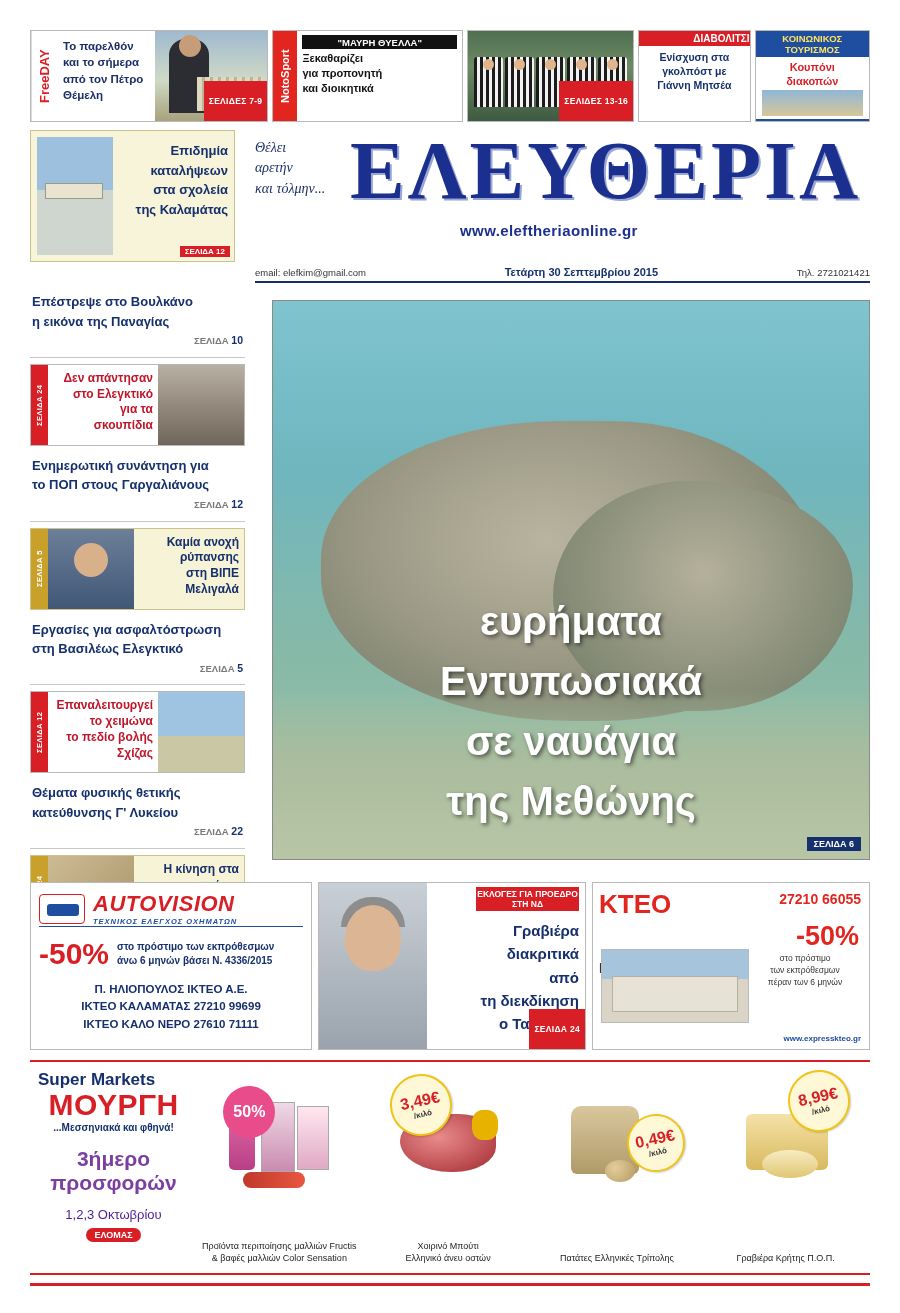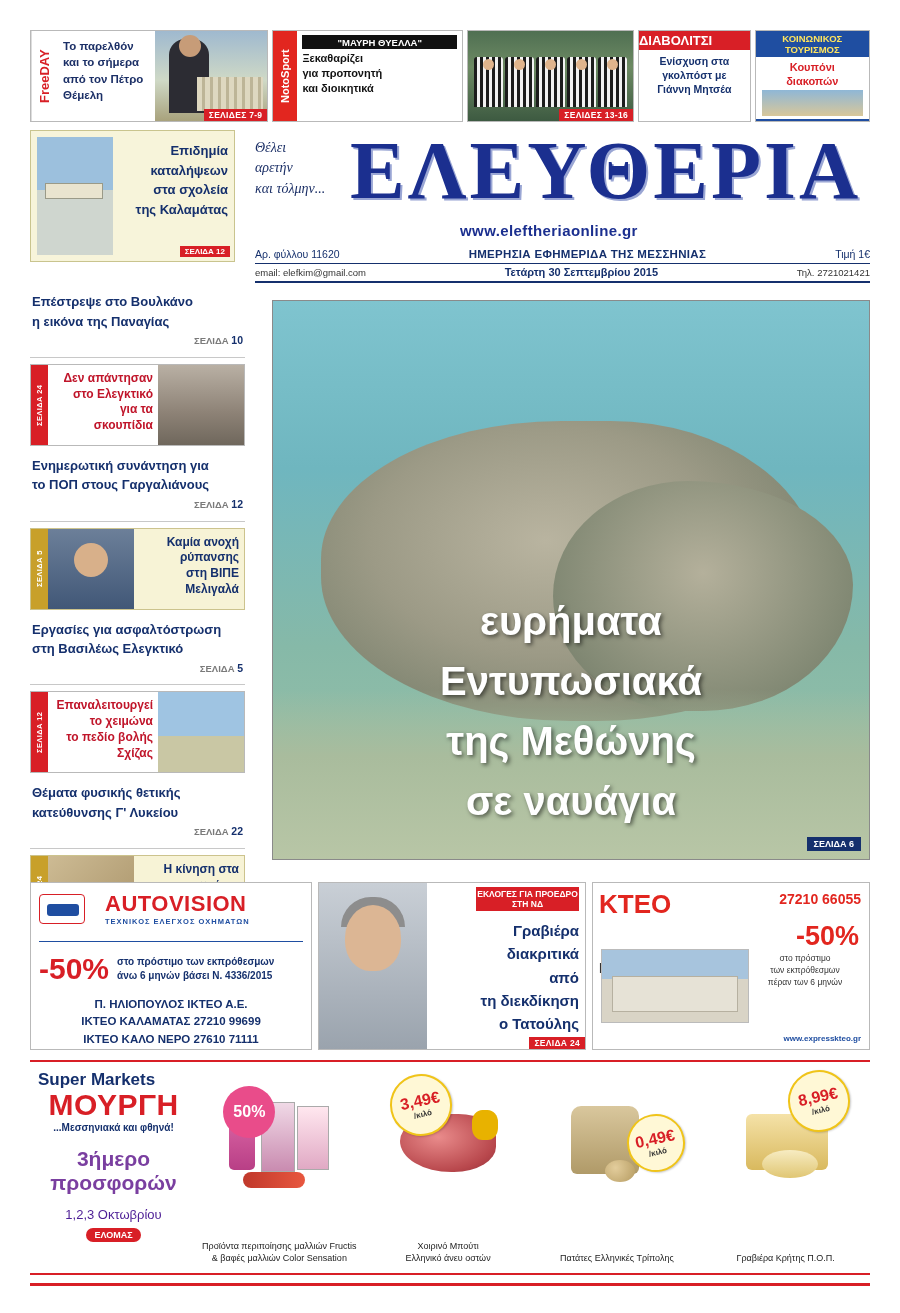"ΔΙΑΒΟΛΙΤΣΙ" .diav-head { font-size: 13px -> 10px; text-align: left -> right }
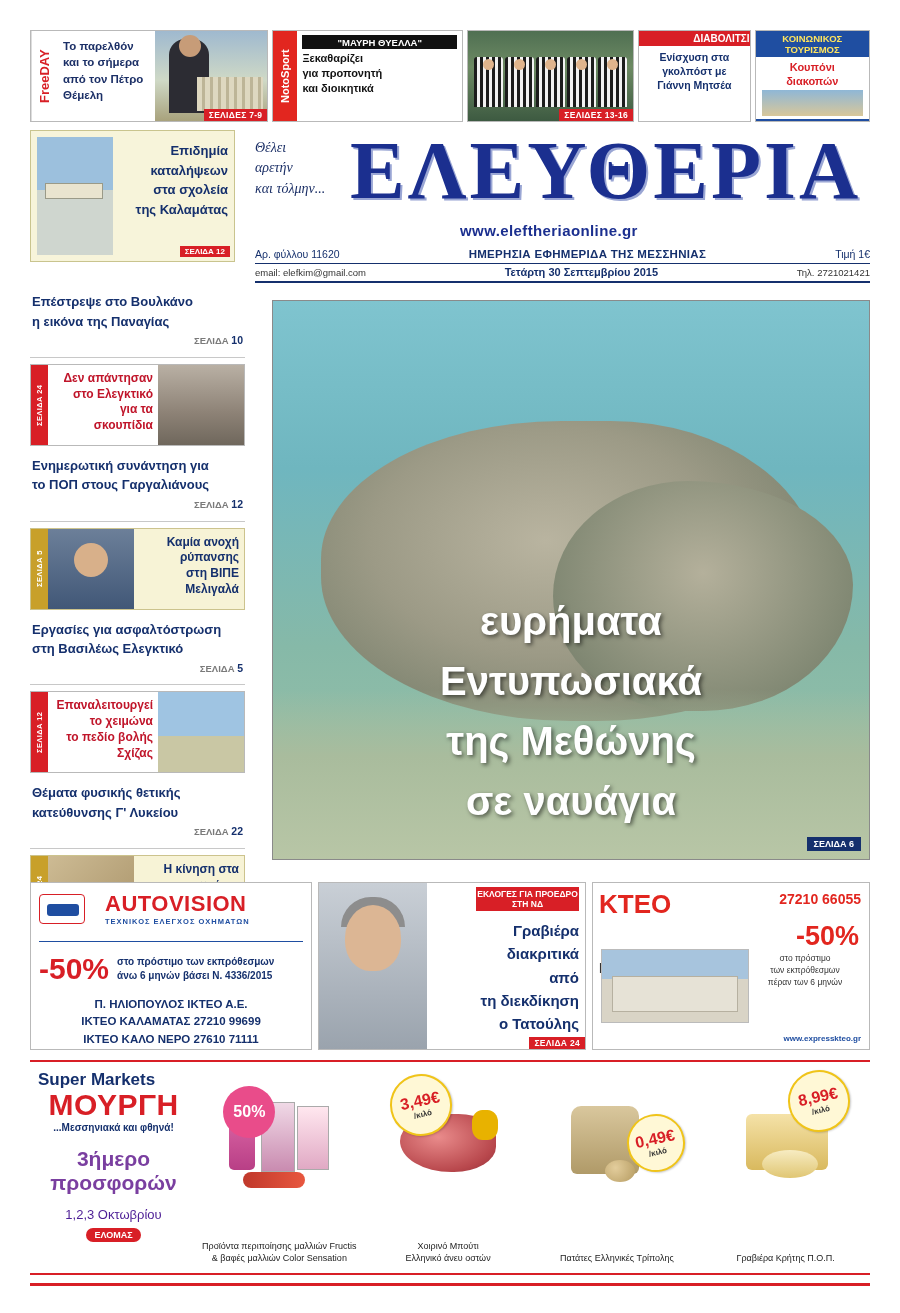"ΣΕΛΙΔΕΣ 7-9" .page-flag { padding: 1px 5px -> 15px 5px }
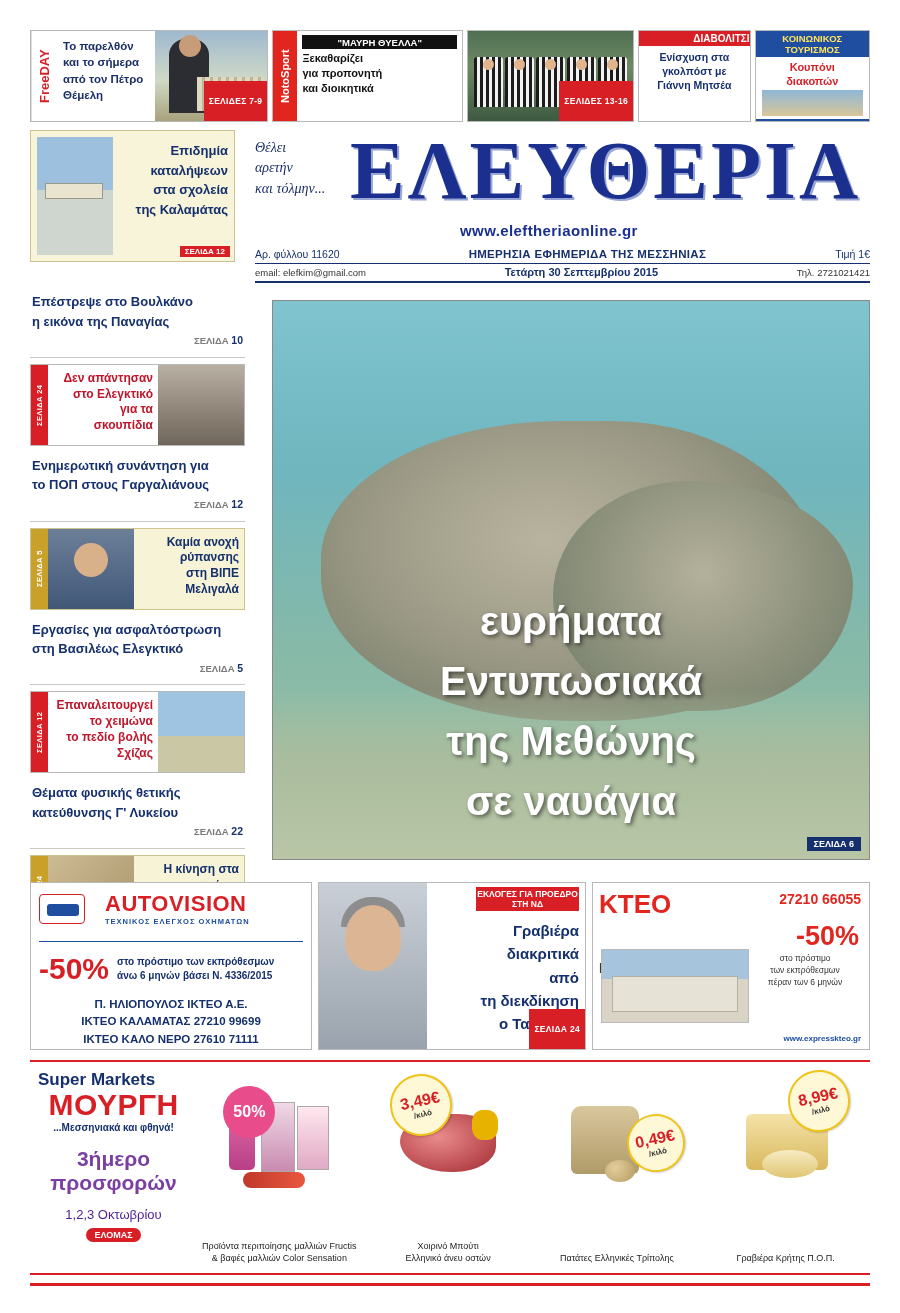"Αρ. φύλλου 11620" div.mast-line1 { html: <div> <div>Αρ. φύλλου 11620</div> <div>ΗΜΕΡΗΣΙΑ ΕΦΗΜΕΡΙΔΑ ΤΗΣ ΜΕΣΣΗΝΙΑΣ</div> <div>Τιμή 1€</div> </div> -> none }
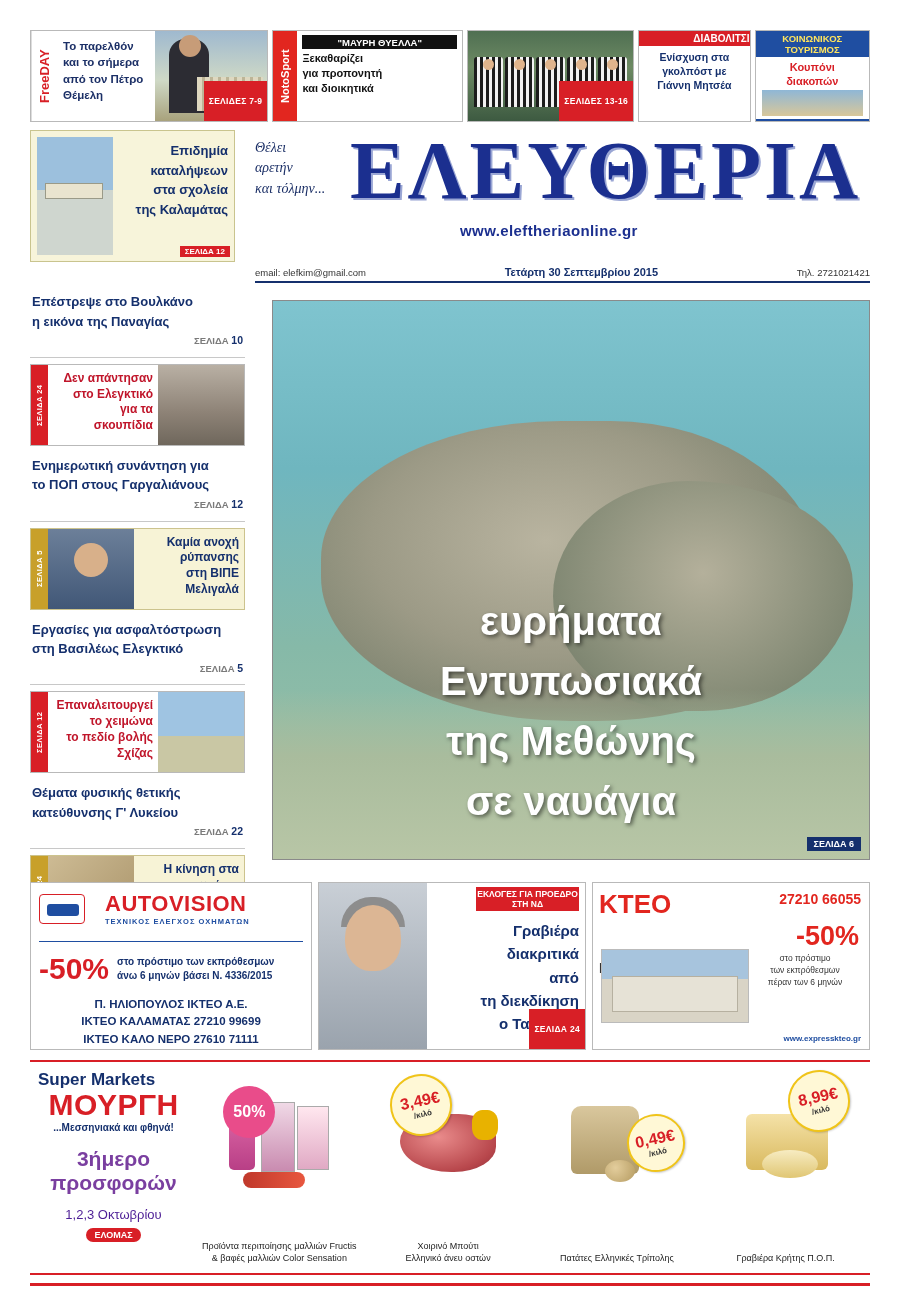"της Μεθώνης" div { order: before "σε ναυάγια" -> after "σε ναυάγια" }
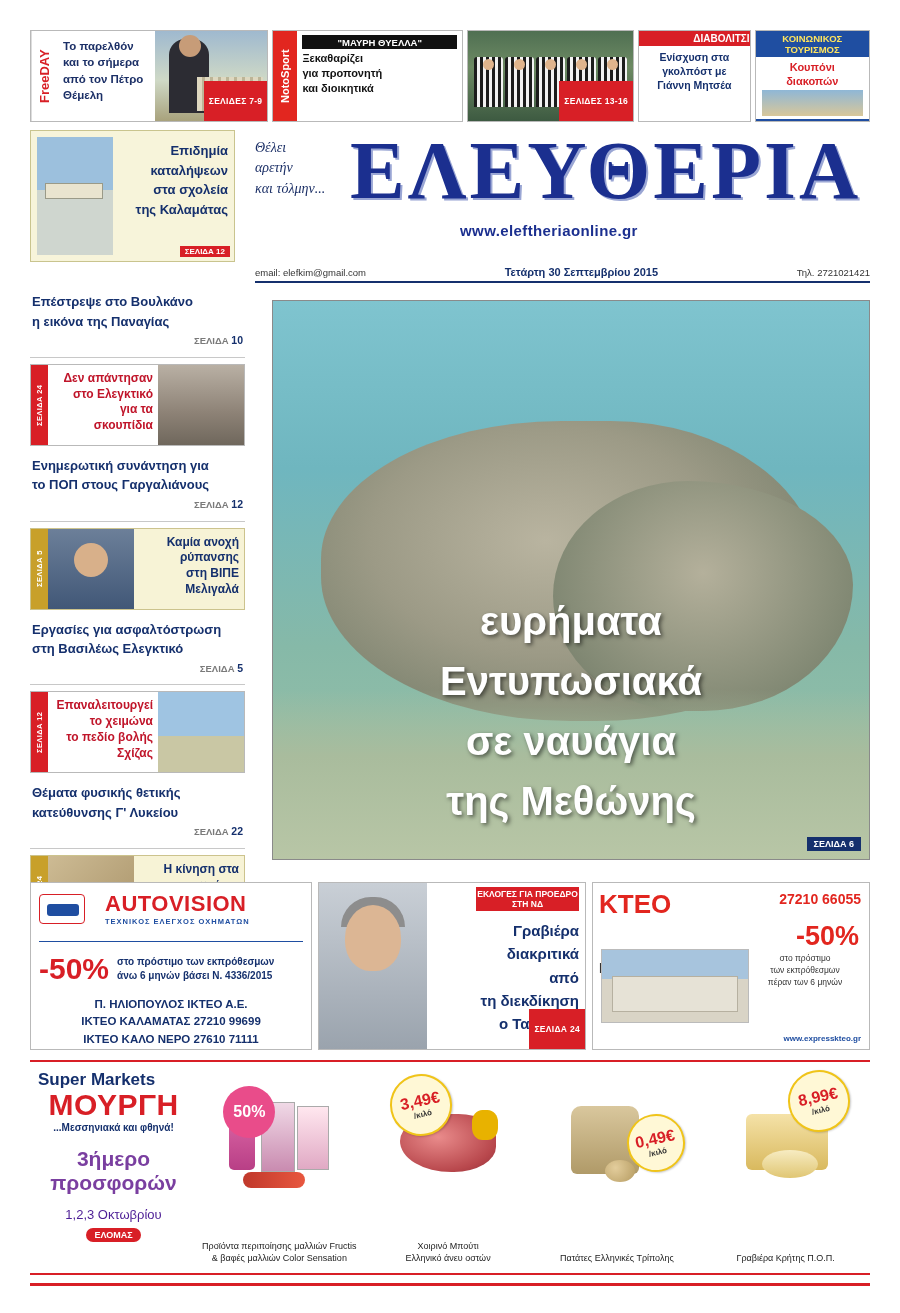"AUTOVISION" .auto-top { font-style: none -> italic; gap: 20px -> 8px; padding-bottom: 15px -> 0 }
